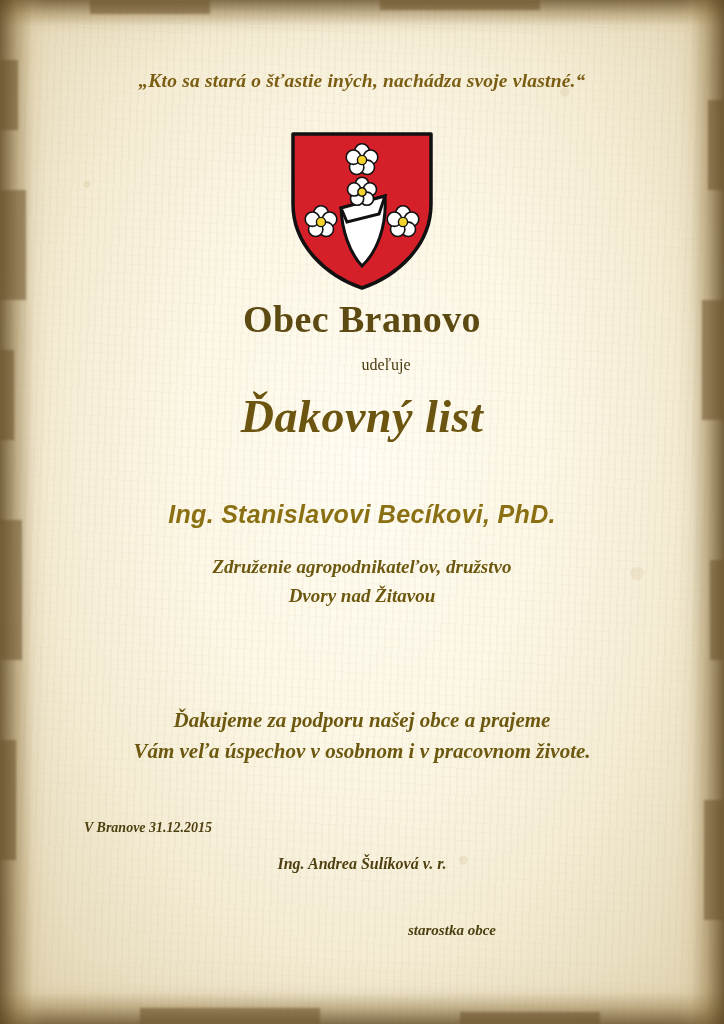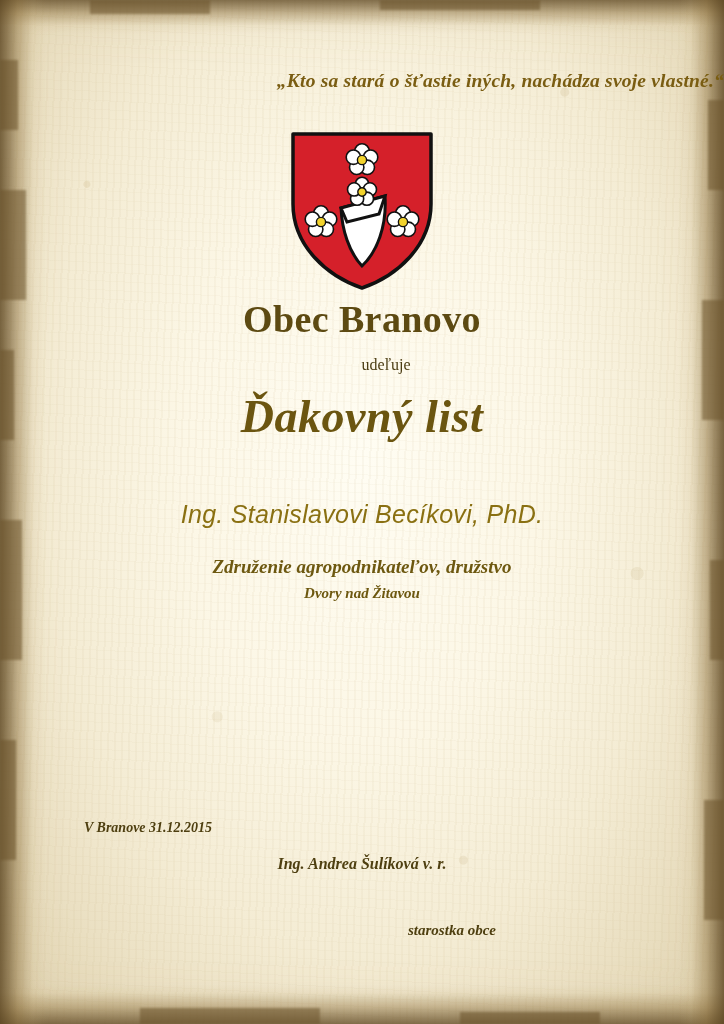"„Kto sa stará o šťastie" .quote { text-align: right -> none }
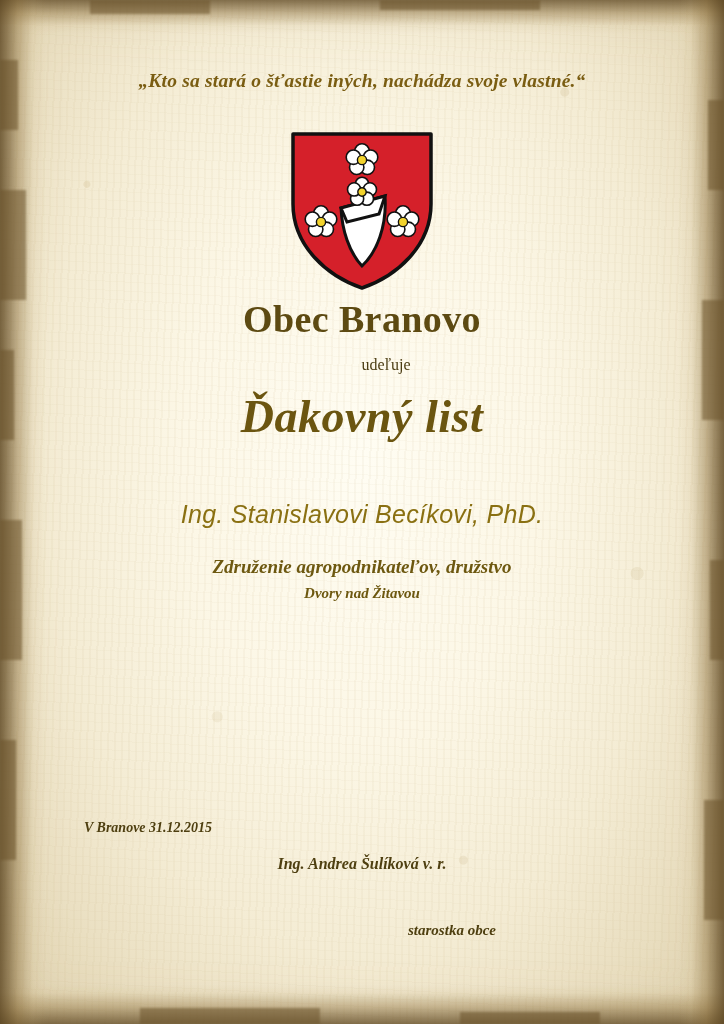"Ing. Stanislavovi Becíkovi, PhD." .recipient { font-weight: normal -> bold }
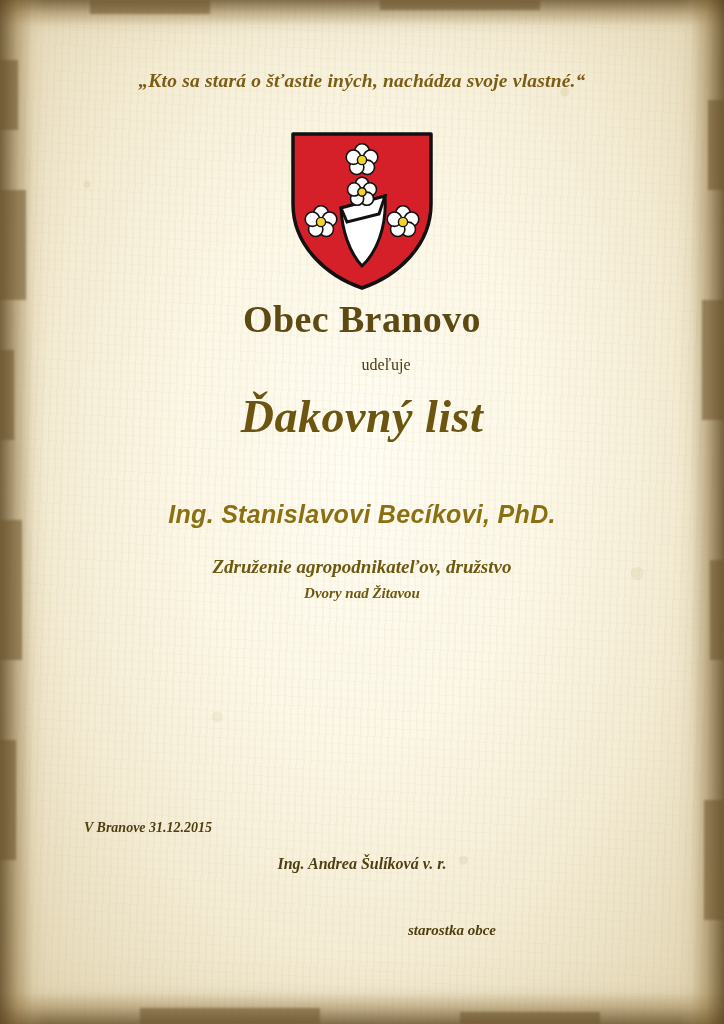"Dvory nad Žitavou" .org2 { font-size: 15px -> 19px }
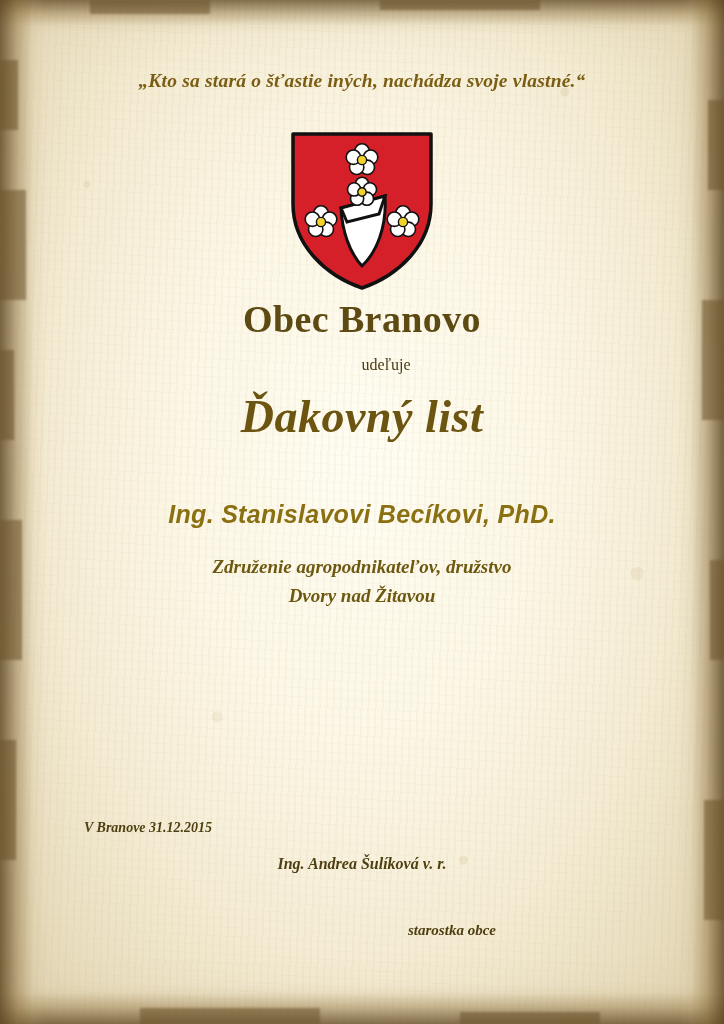"Ďakujeme za podporu našej obce" div.thanks { html: none -> <div> <div>Ďakujeme za podporu našej obce a prajeme</div> <div>Vám veľa úspechov v osobnom i v pracovnom živote.</div> </div> }
